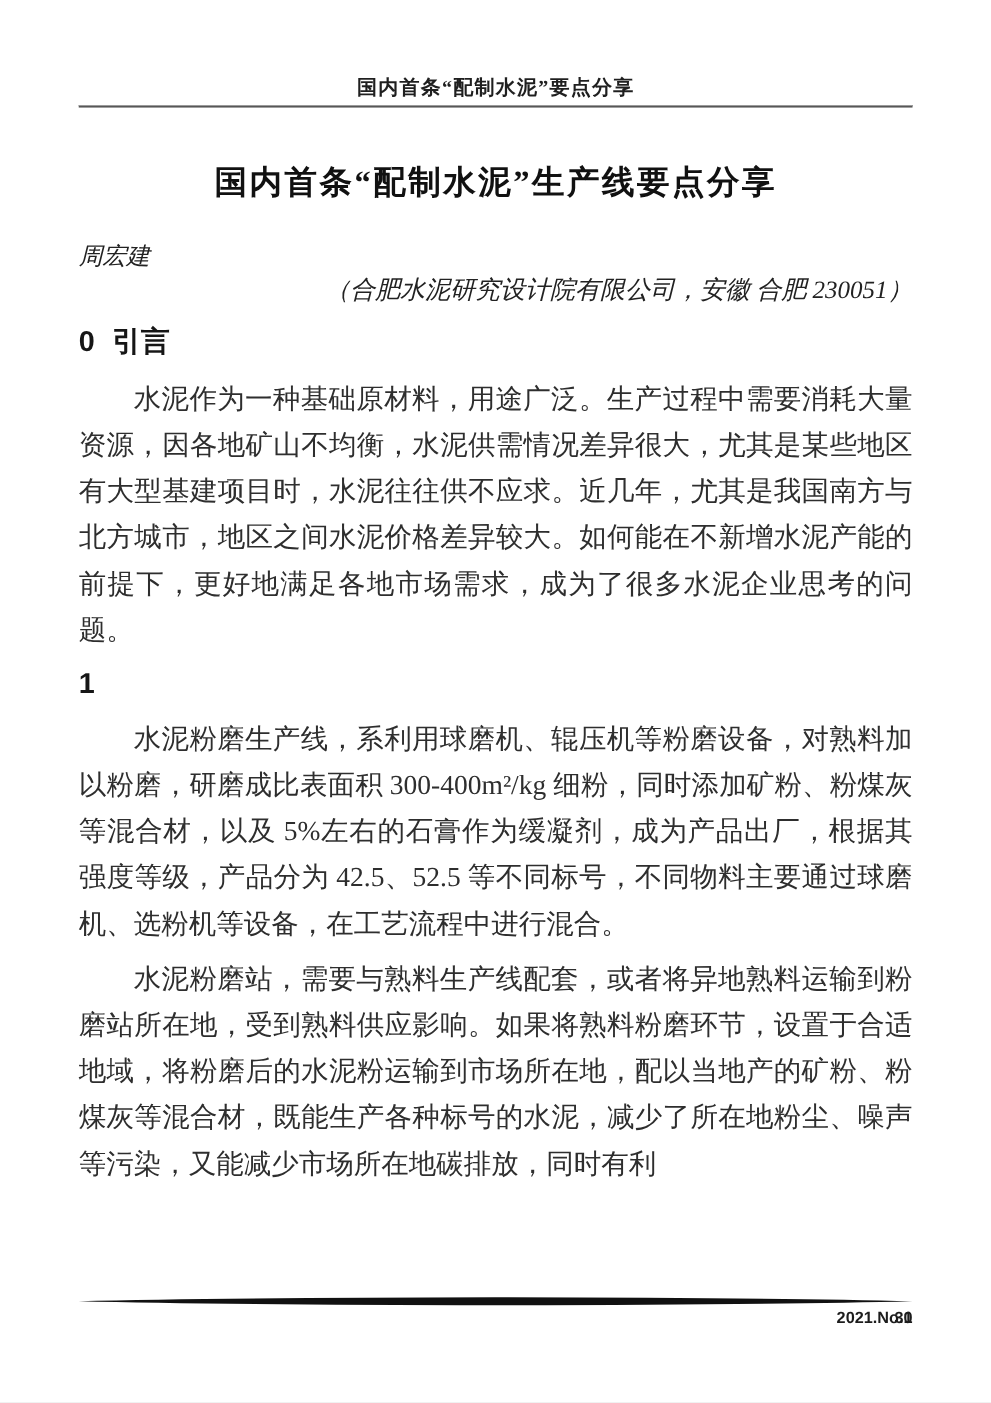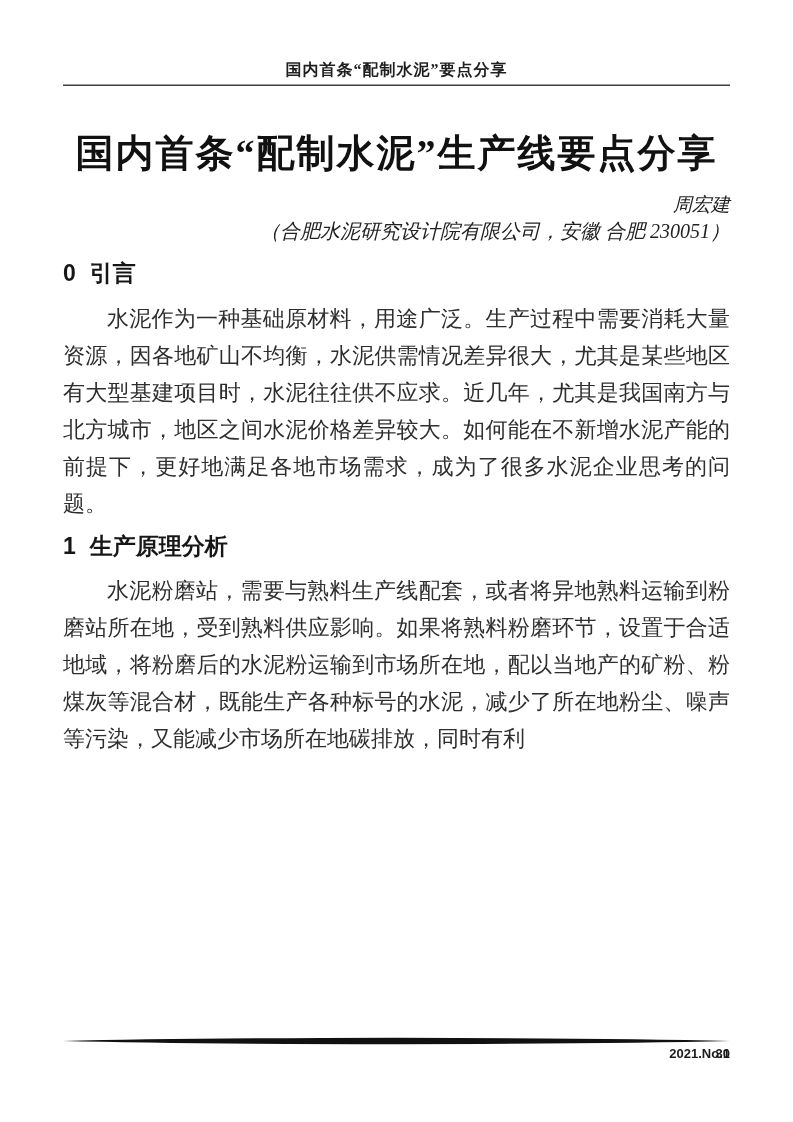"国内首条“配制水泥”生产线要点分享" .title { font-size: 38px -> 26px }
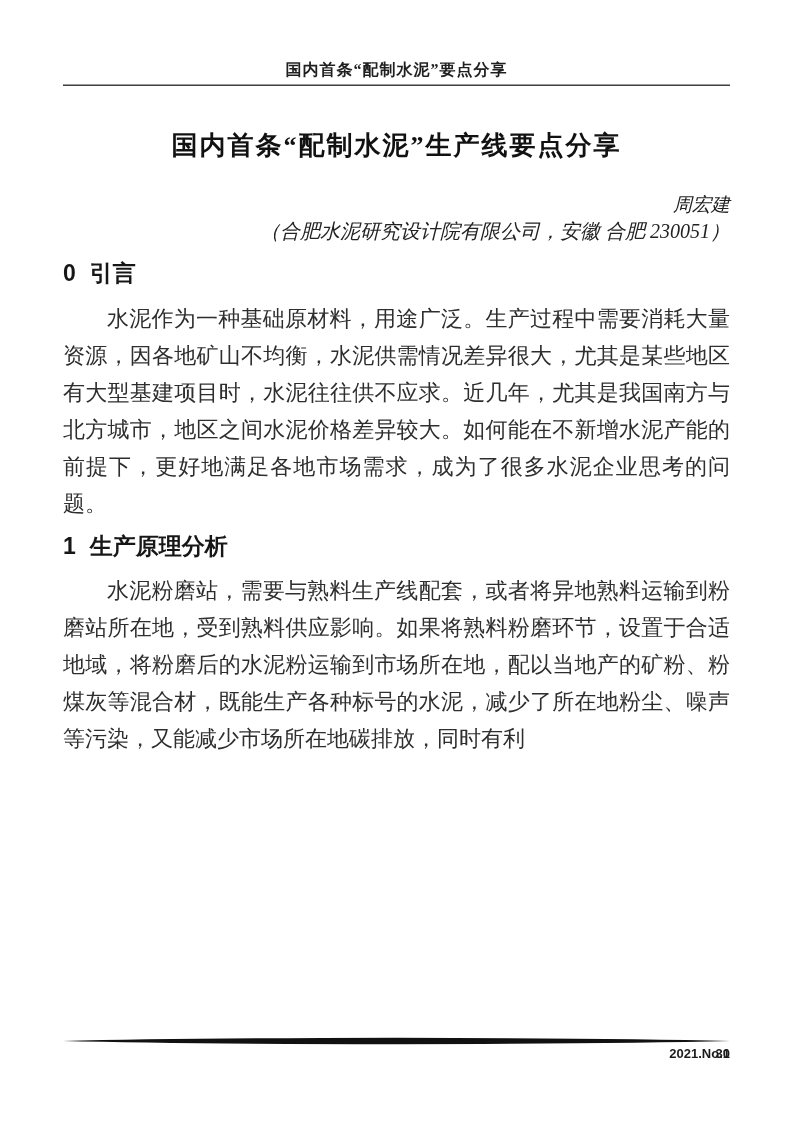"周宏建" .author { text-align: right -> left }
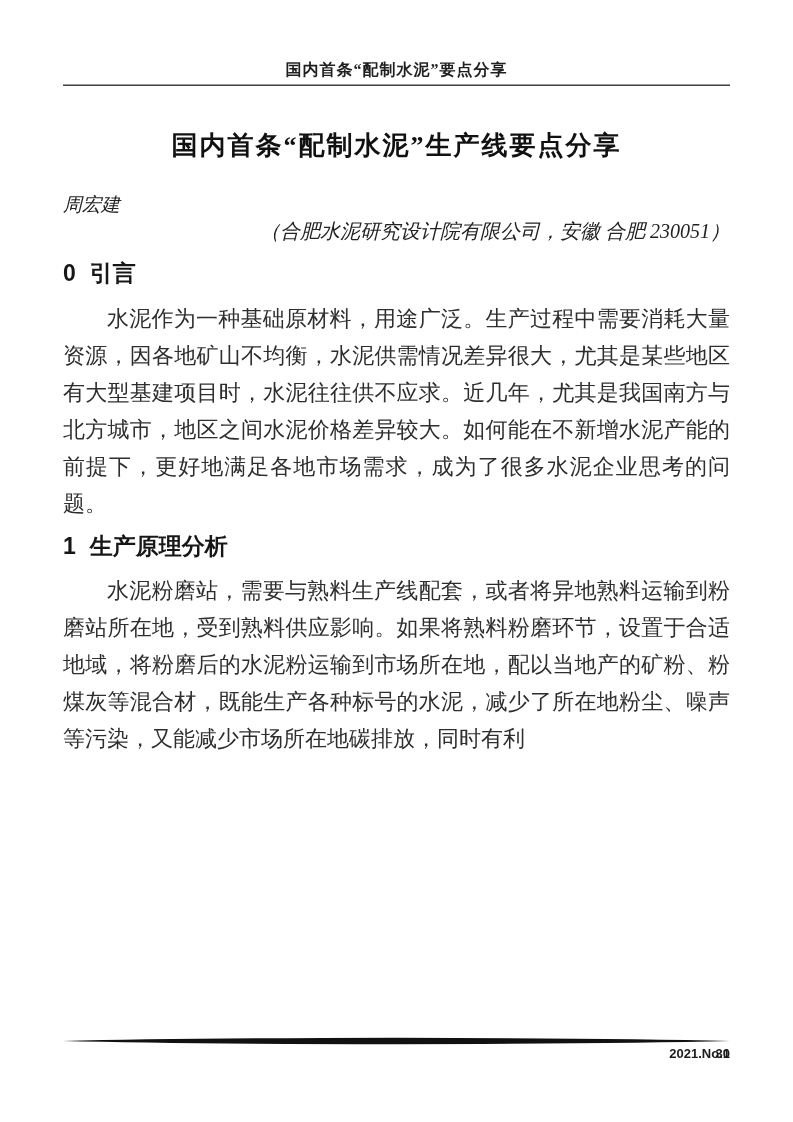"生产原理分析" span { html: <span>生产原理分析</span> -> none }
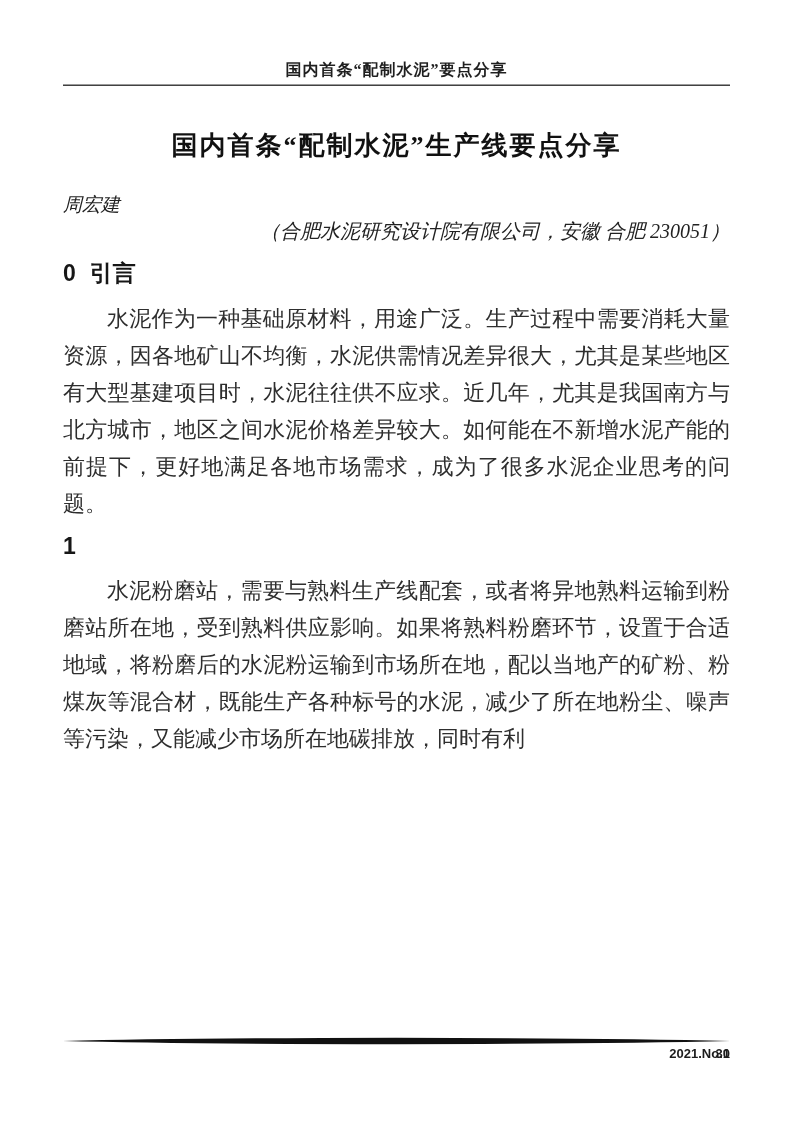"水泥粉磨生产线，系利用球磨机、辊压机等粉磨设备，对熟料加以粉磨，研磨成比表面积" p.para { html: none -> <p>水泥粉磨生产线，系利用球磨机、辊压机等粉磨设备，对熟料加以粉磨，研磨成比表面积 300-400m²/kg 细粉，同时添加矿粉、粉煤灰等混合材，以及 5%左右的石膏作为缓凝剂，成为产品出厂，根据其强度等级，产品分为 42.5、52.5 等不同标号，不同物料主要通过球磨机、选粉机等设备，在工艺流程中进行混合。</p> }
